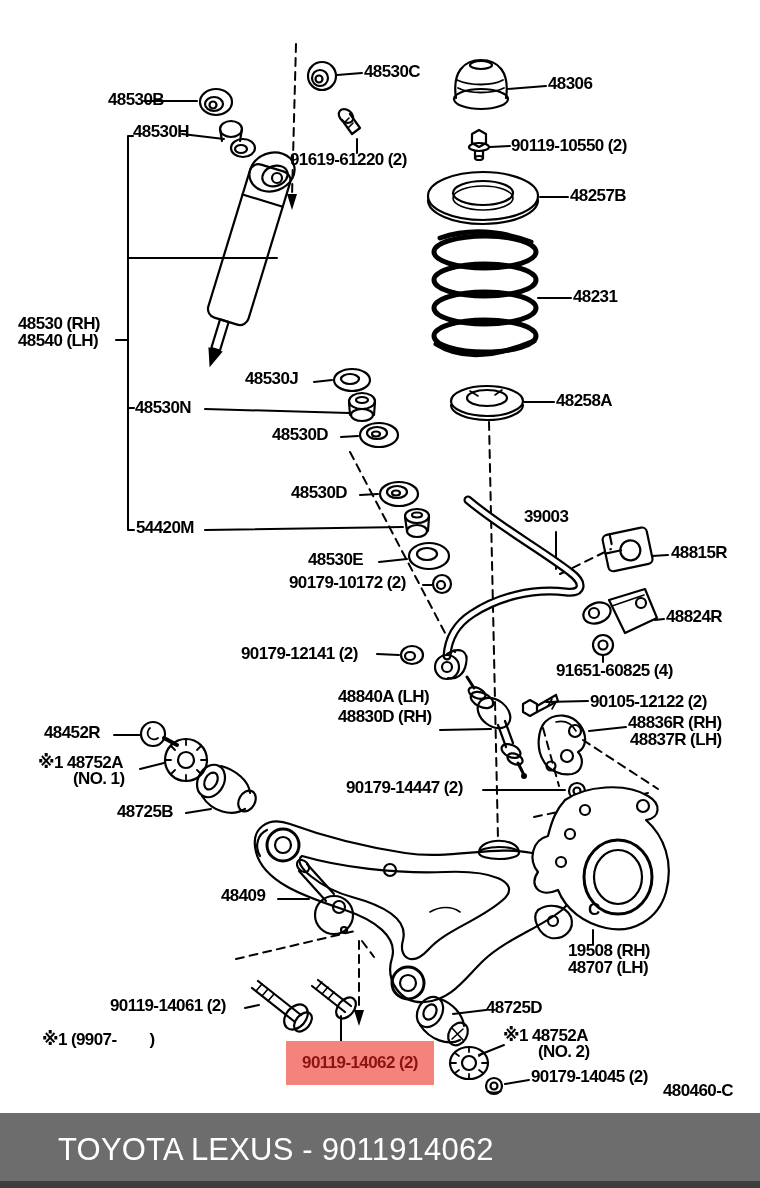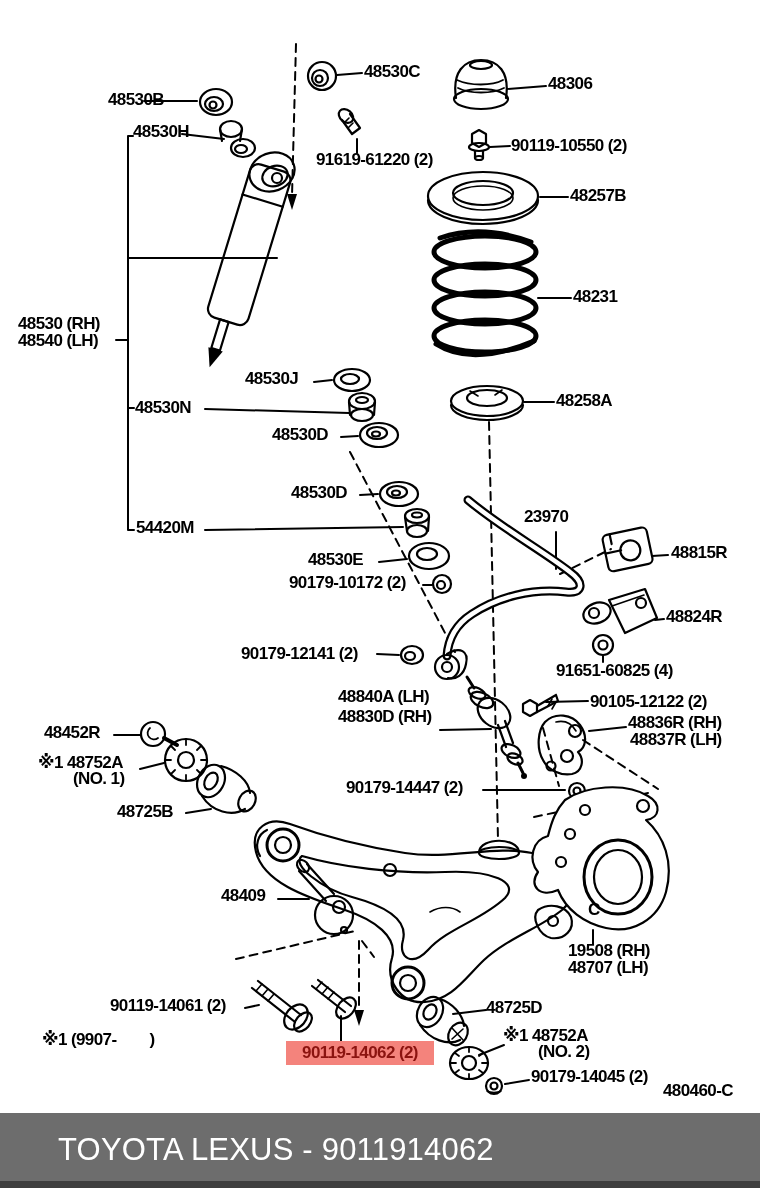"91619-61220 (2)" div.lbl { left: 316px -> 290px }
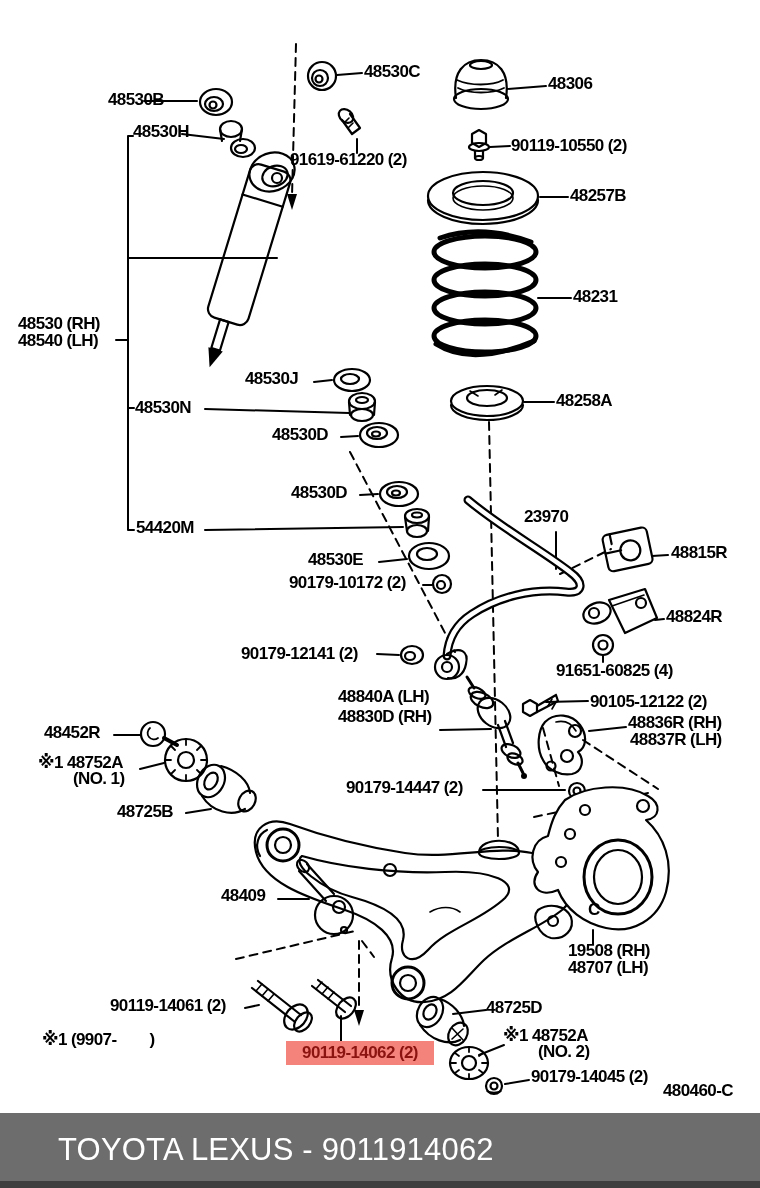"23970" div.lbl { text: 23970 -> 39003 }
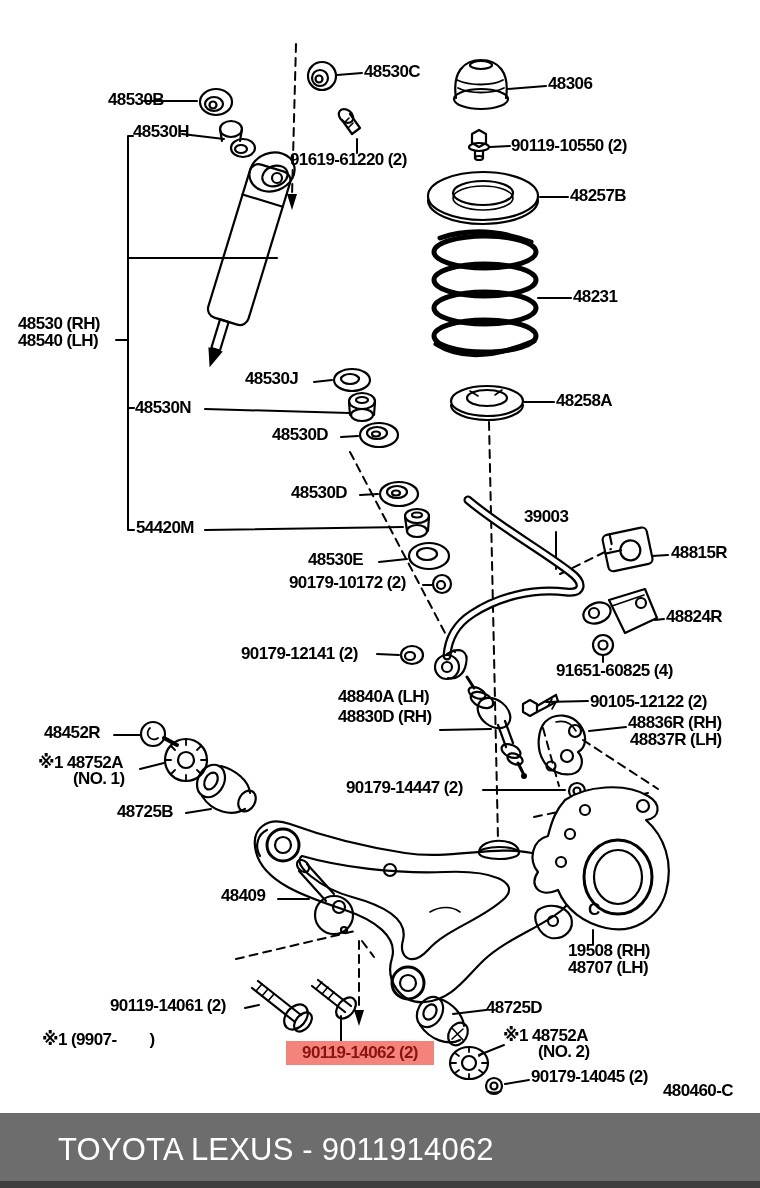"90119-14062 (2)" #hlbox { height: 24px -> 44px }
